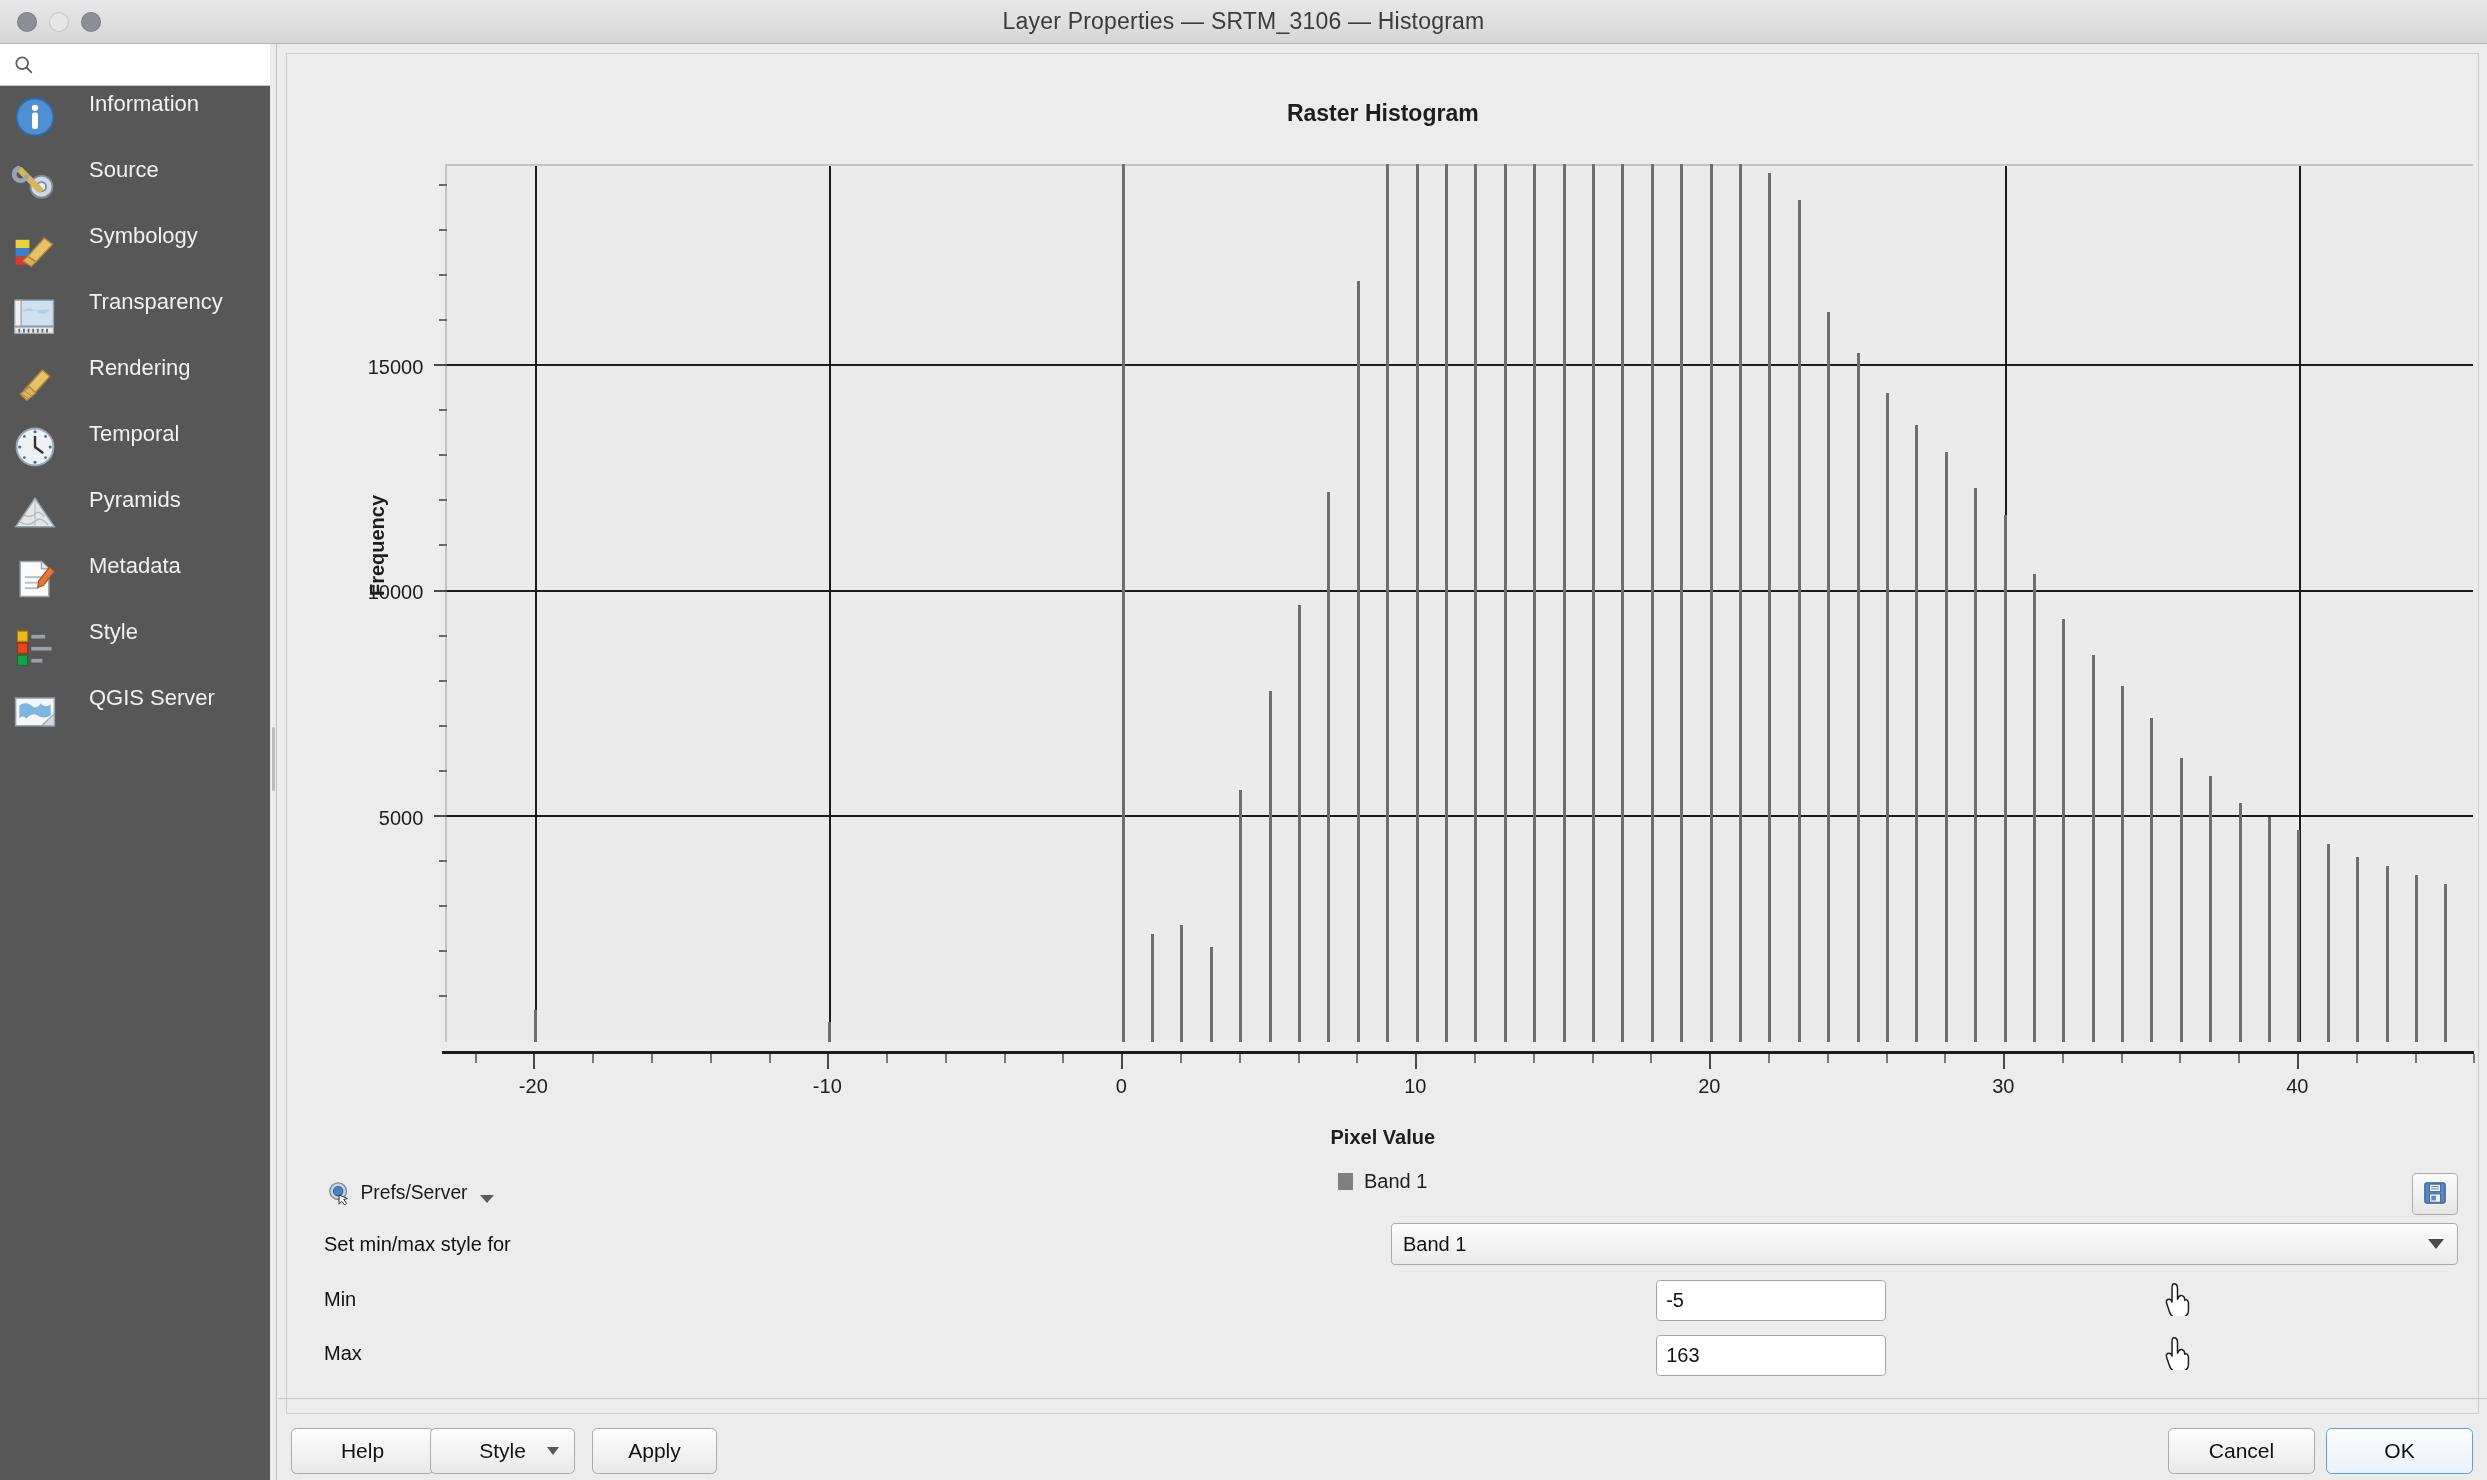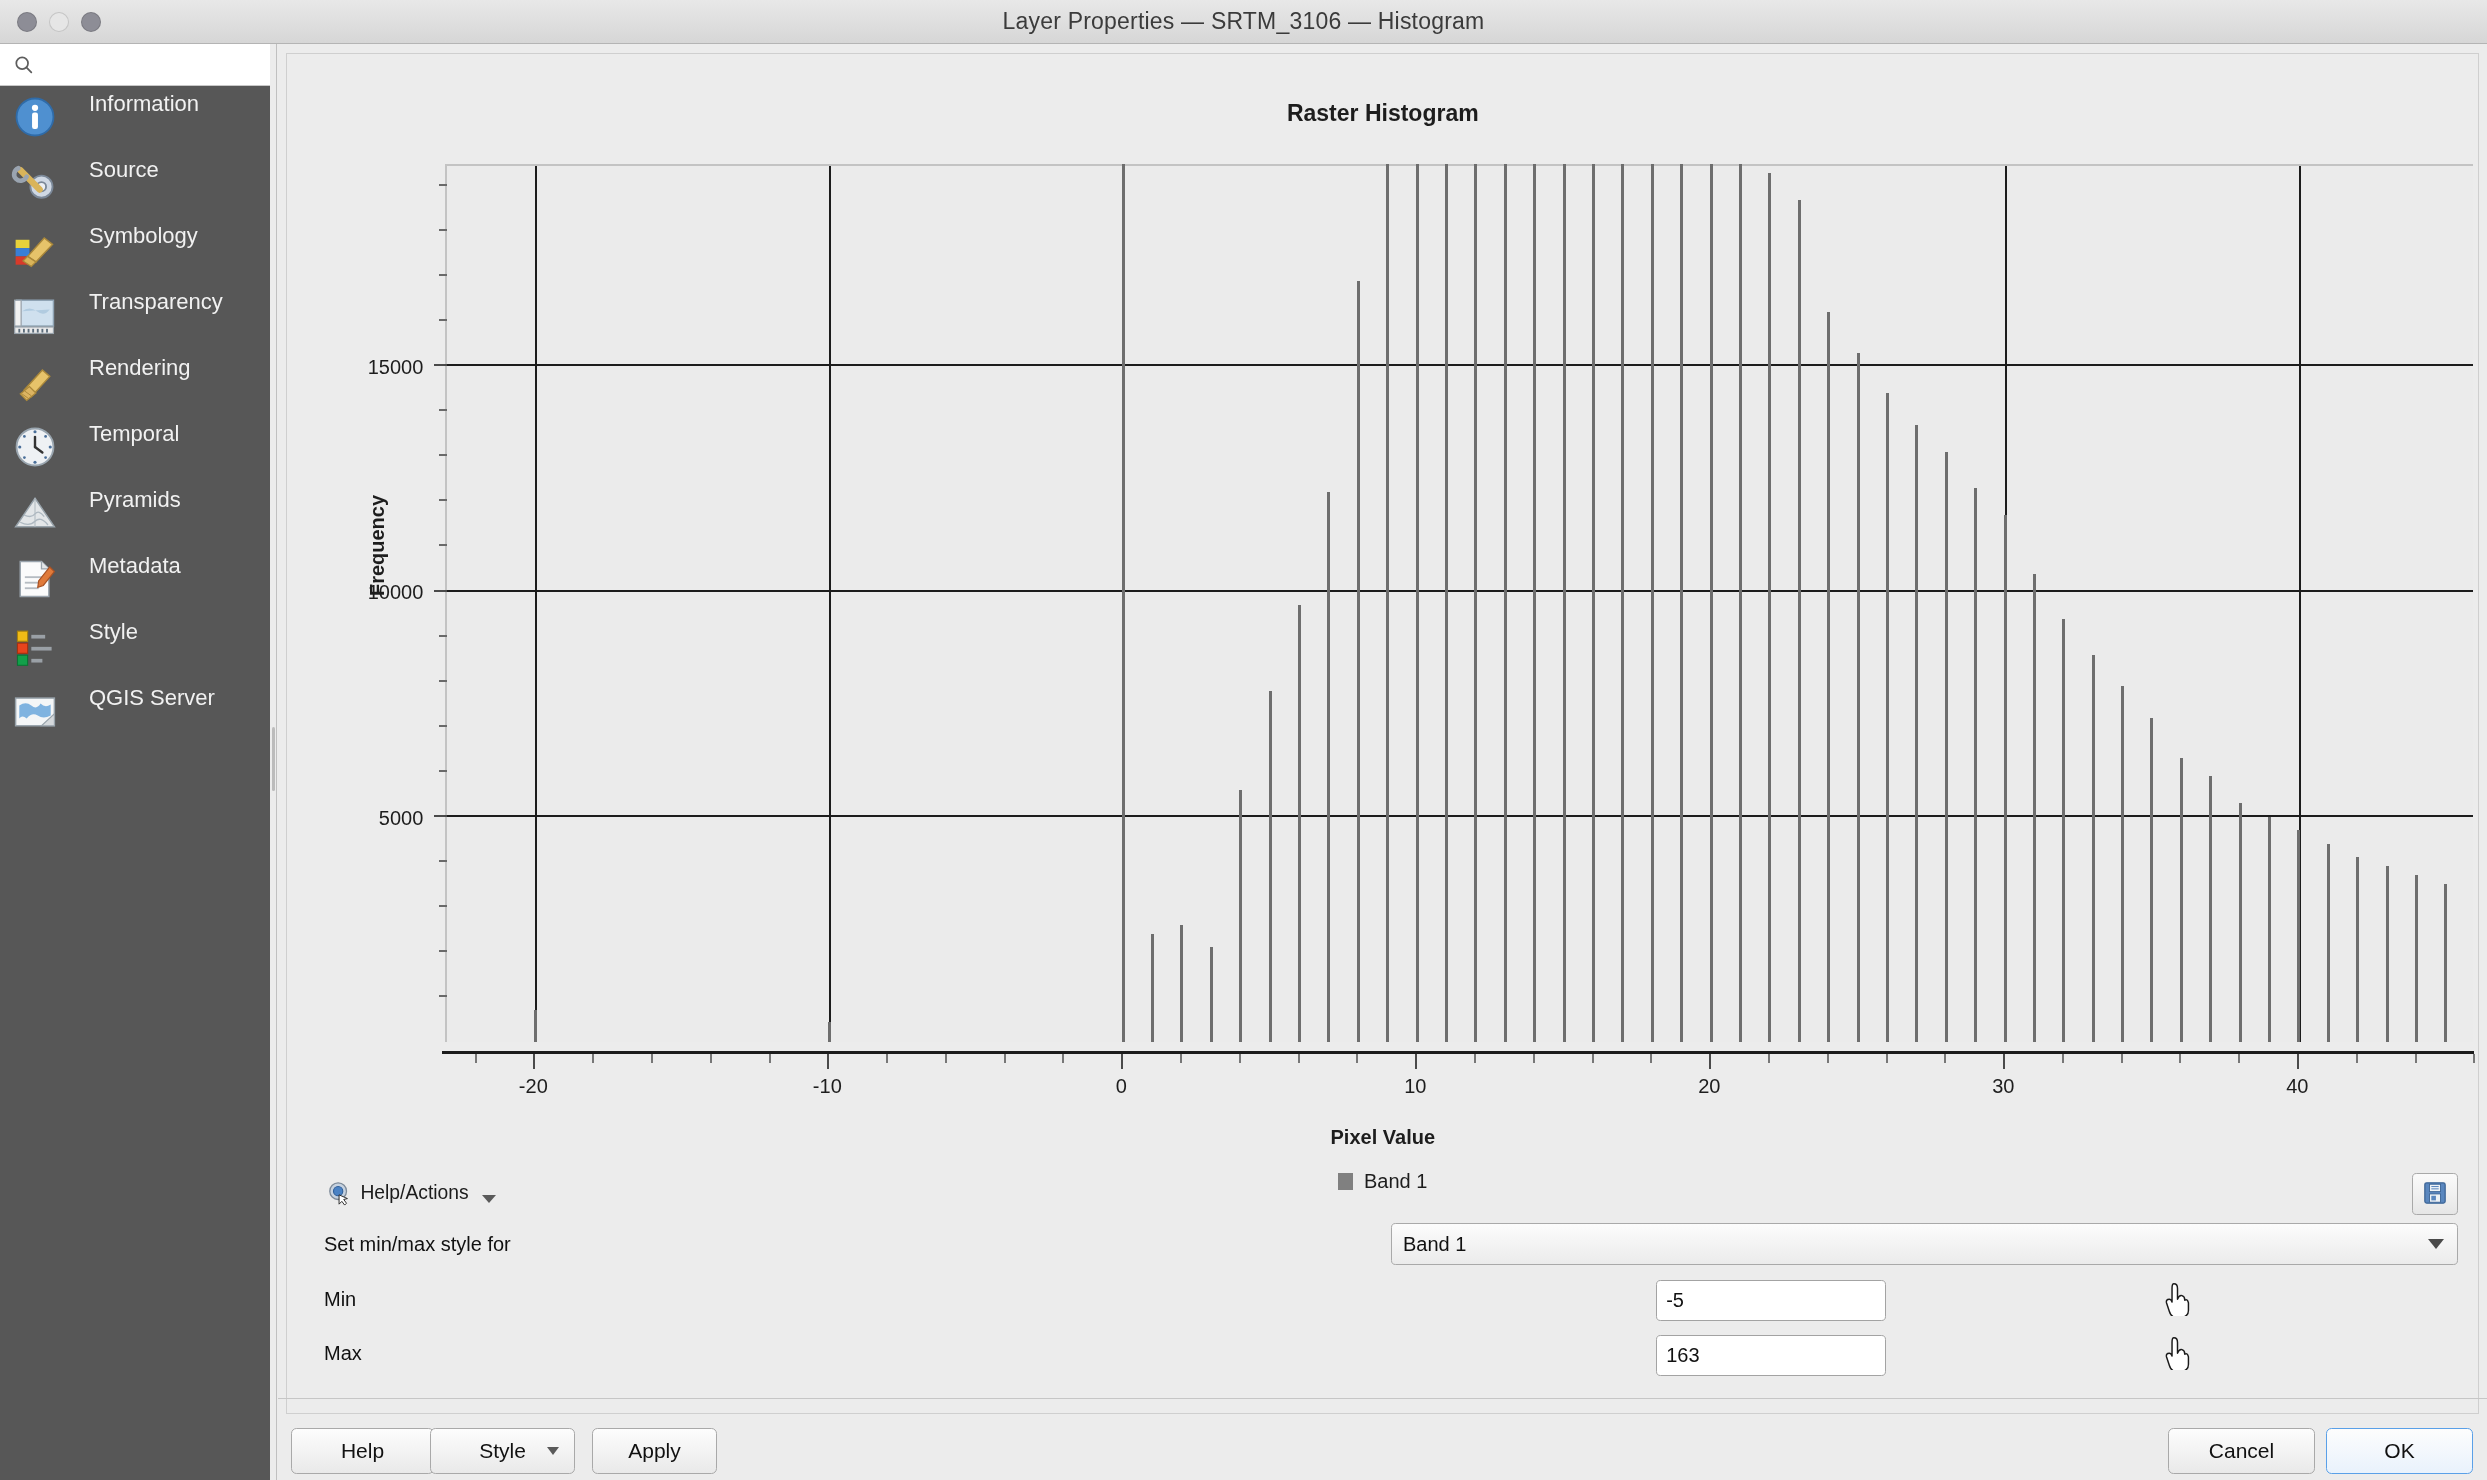"Help/Actions" span.prefs-label { text: Help/Actions -> Prefs/Server }
